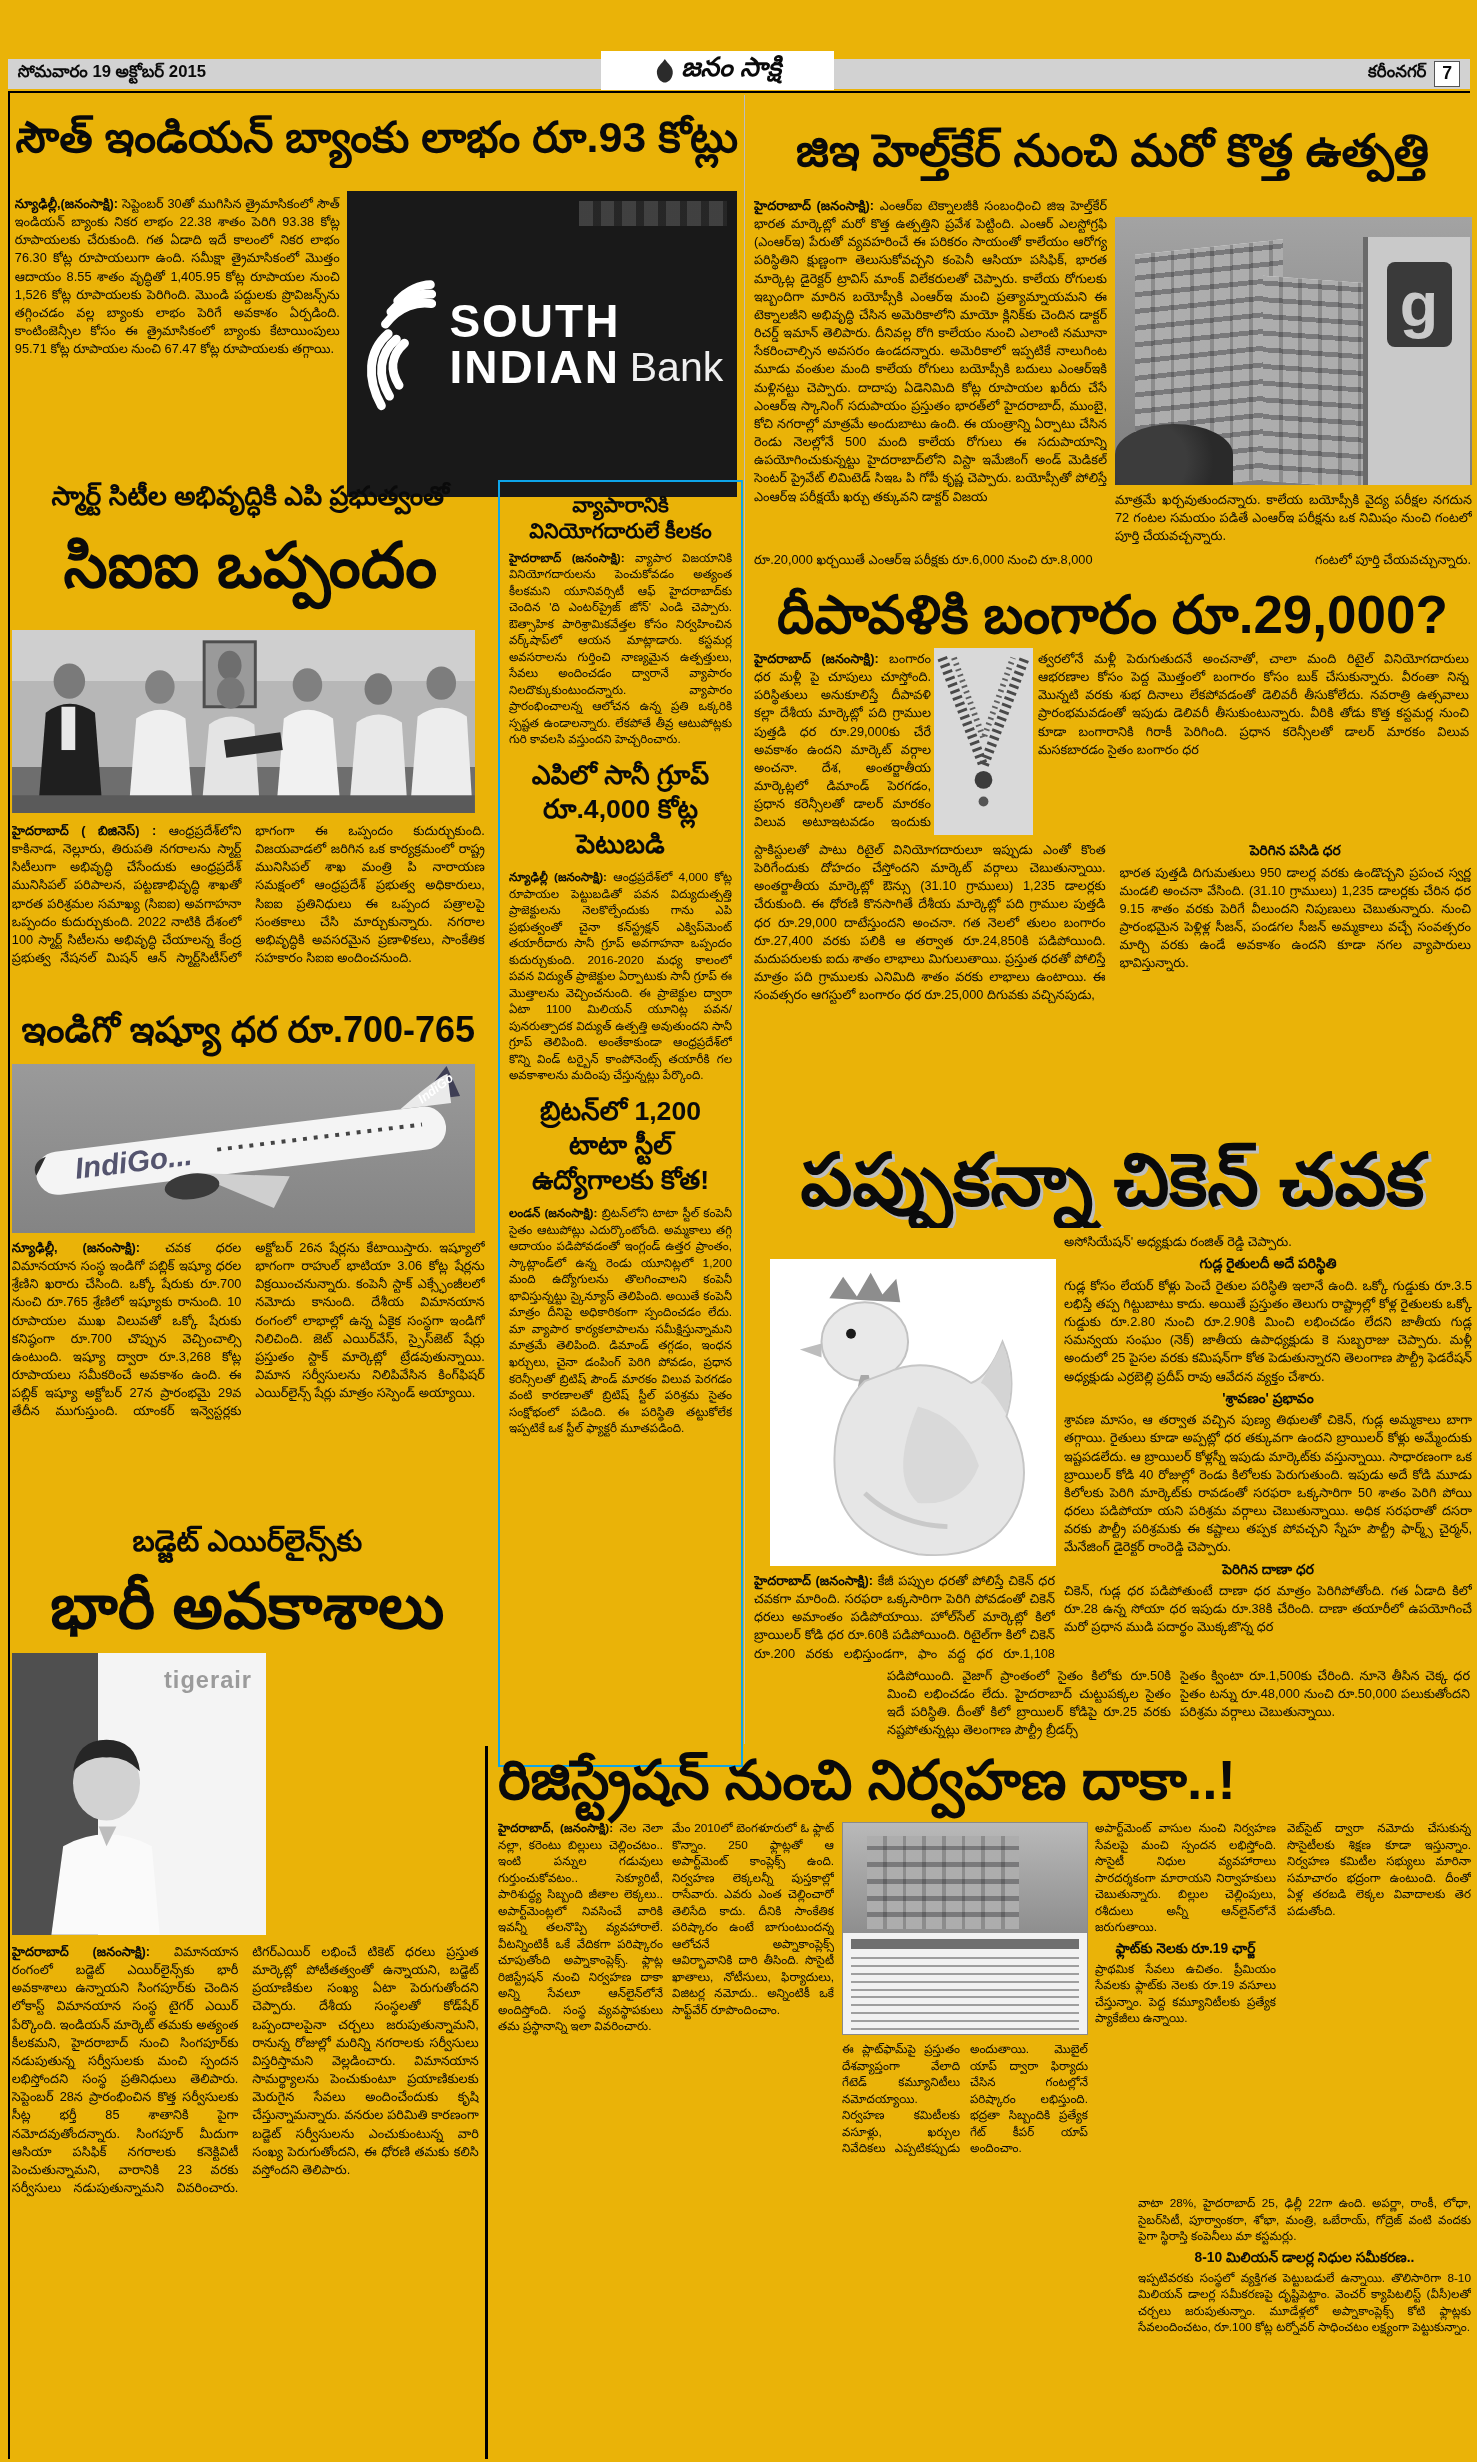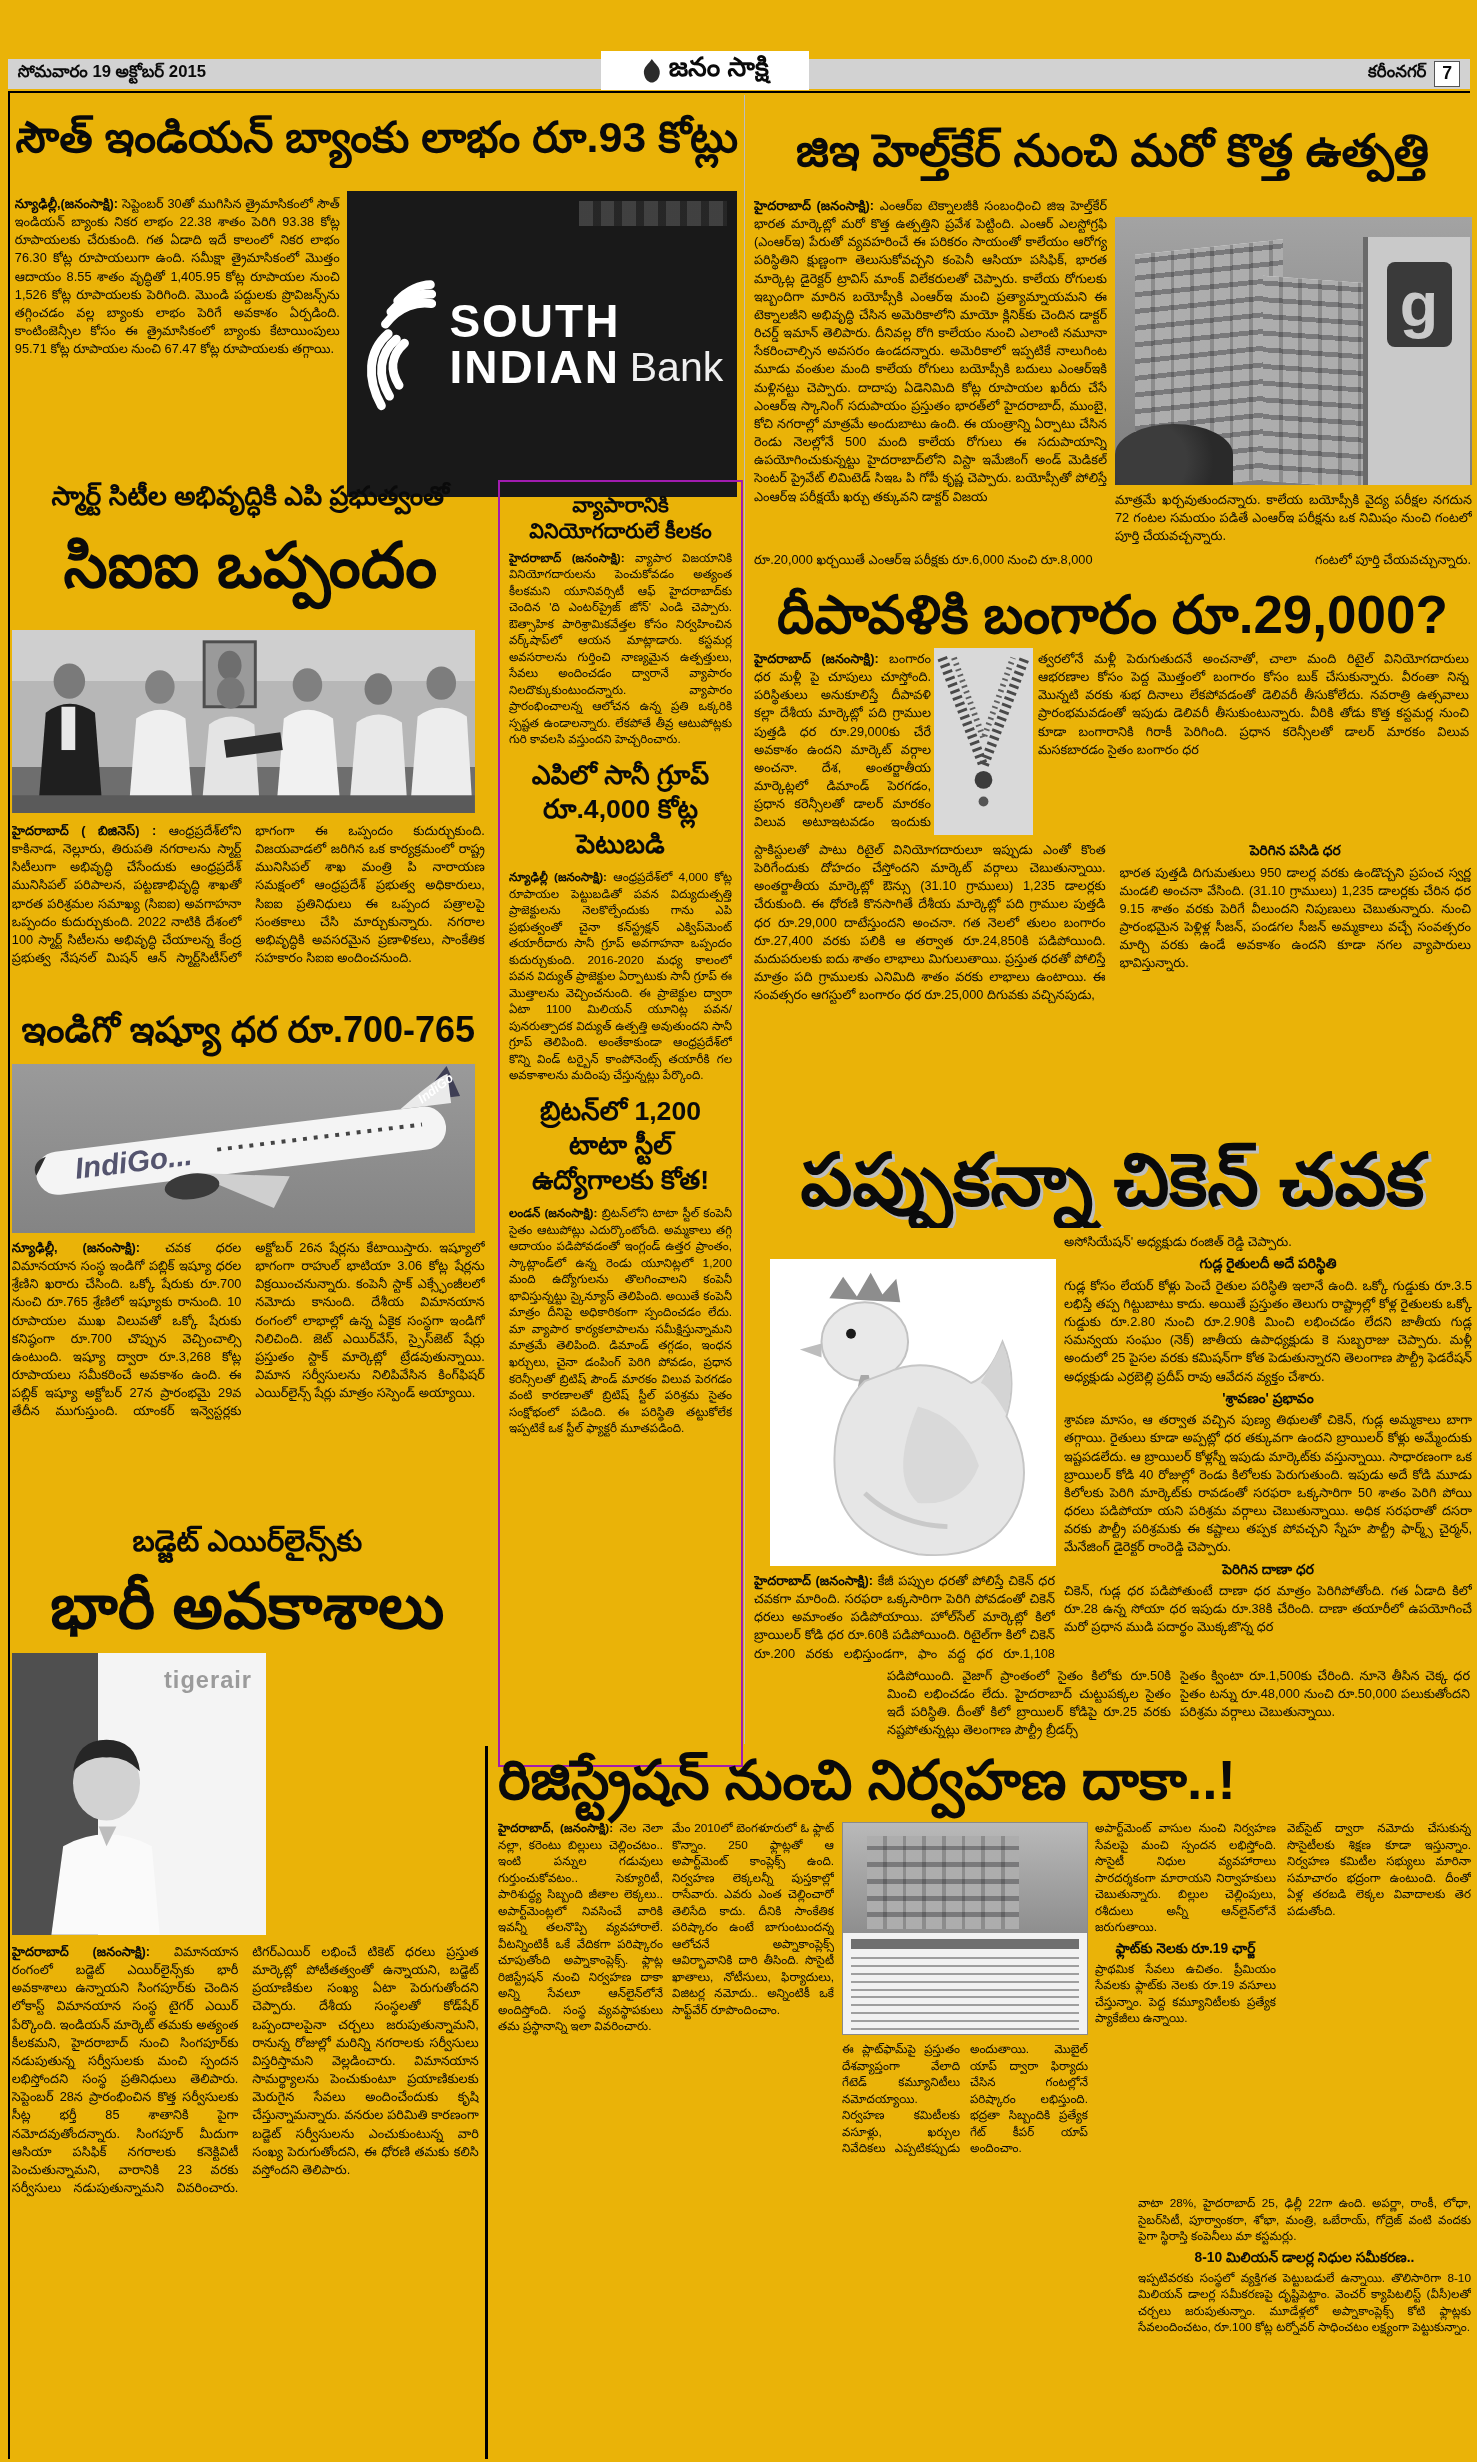"జనం సాక్షి" .mast { font-style: none -> italic; width: 208px -> 233px }
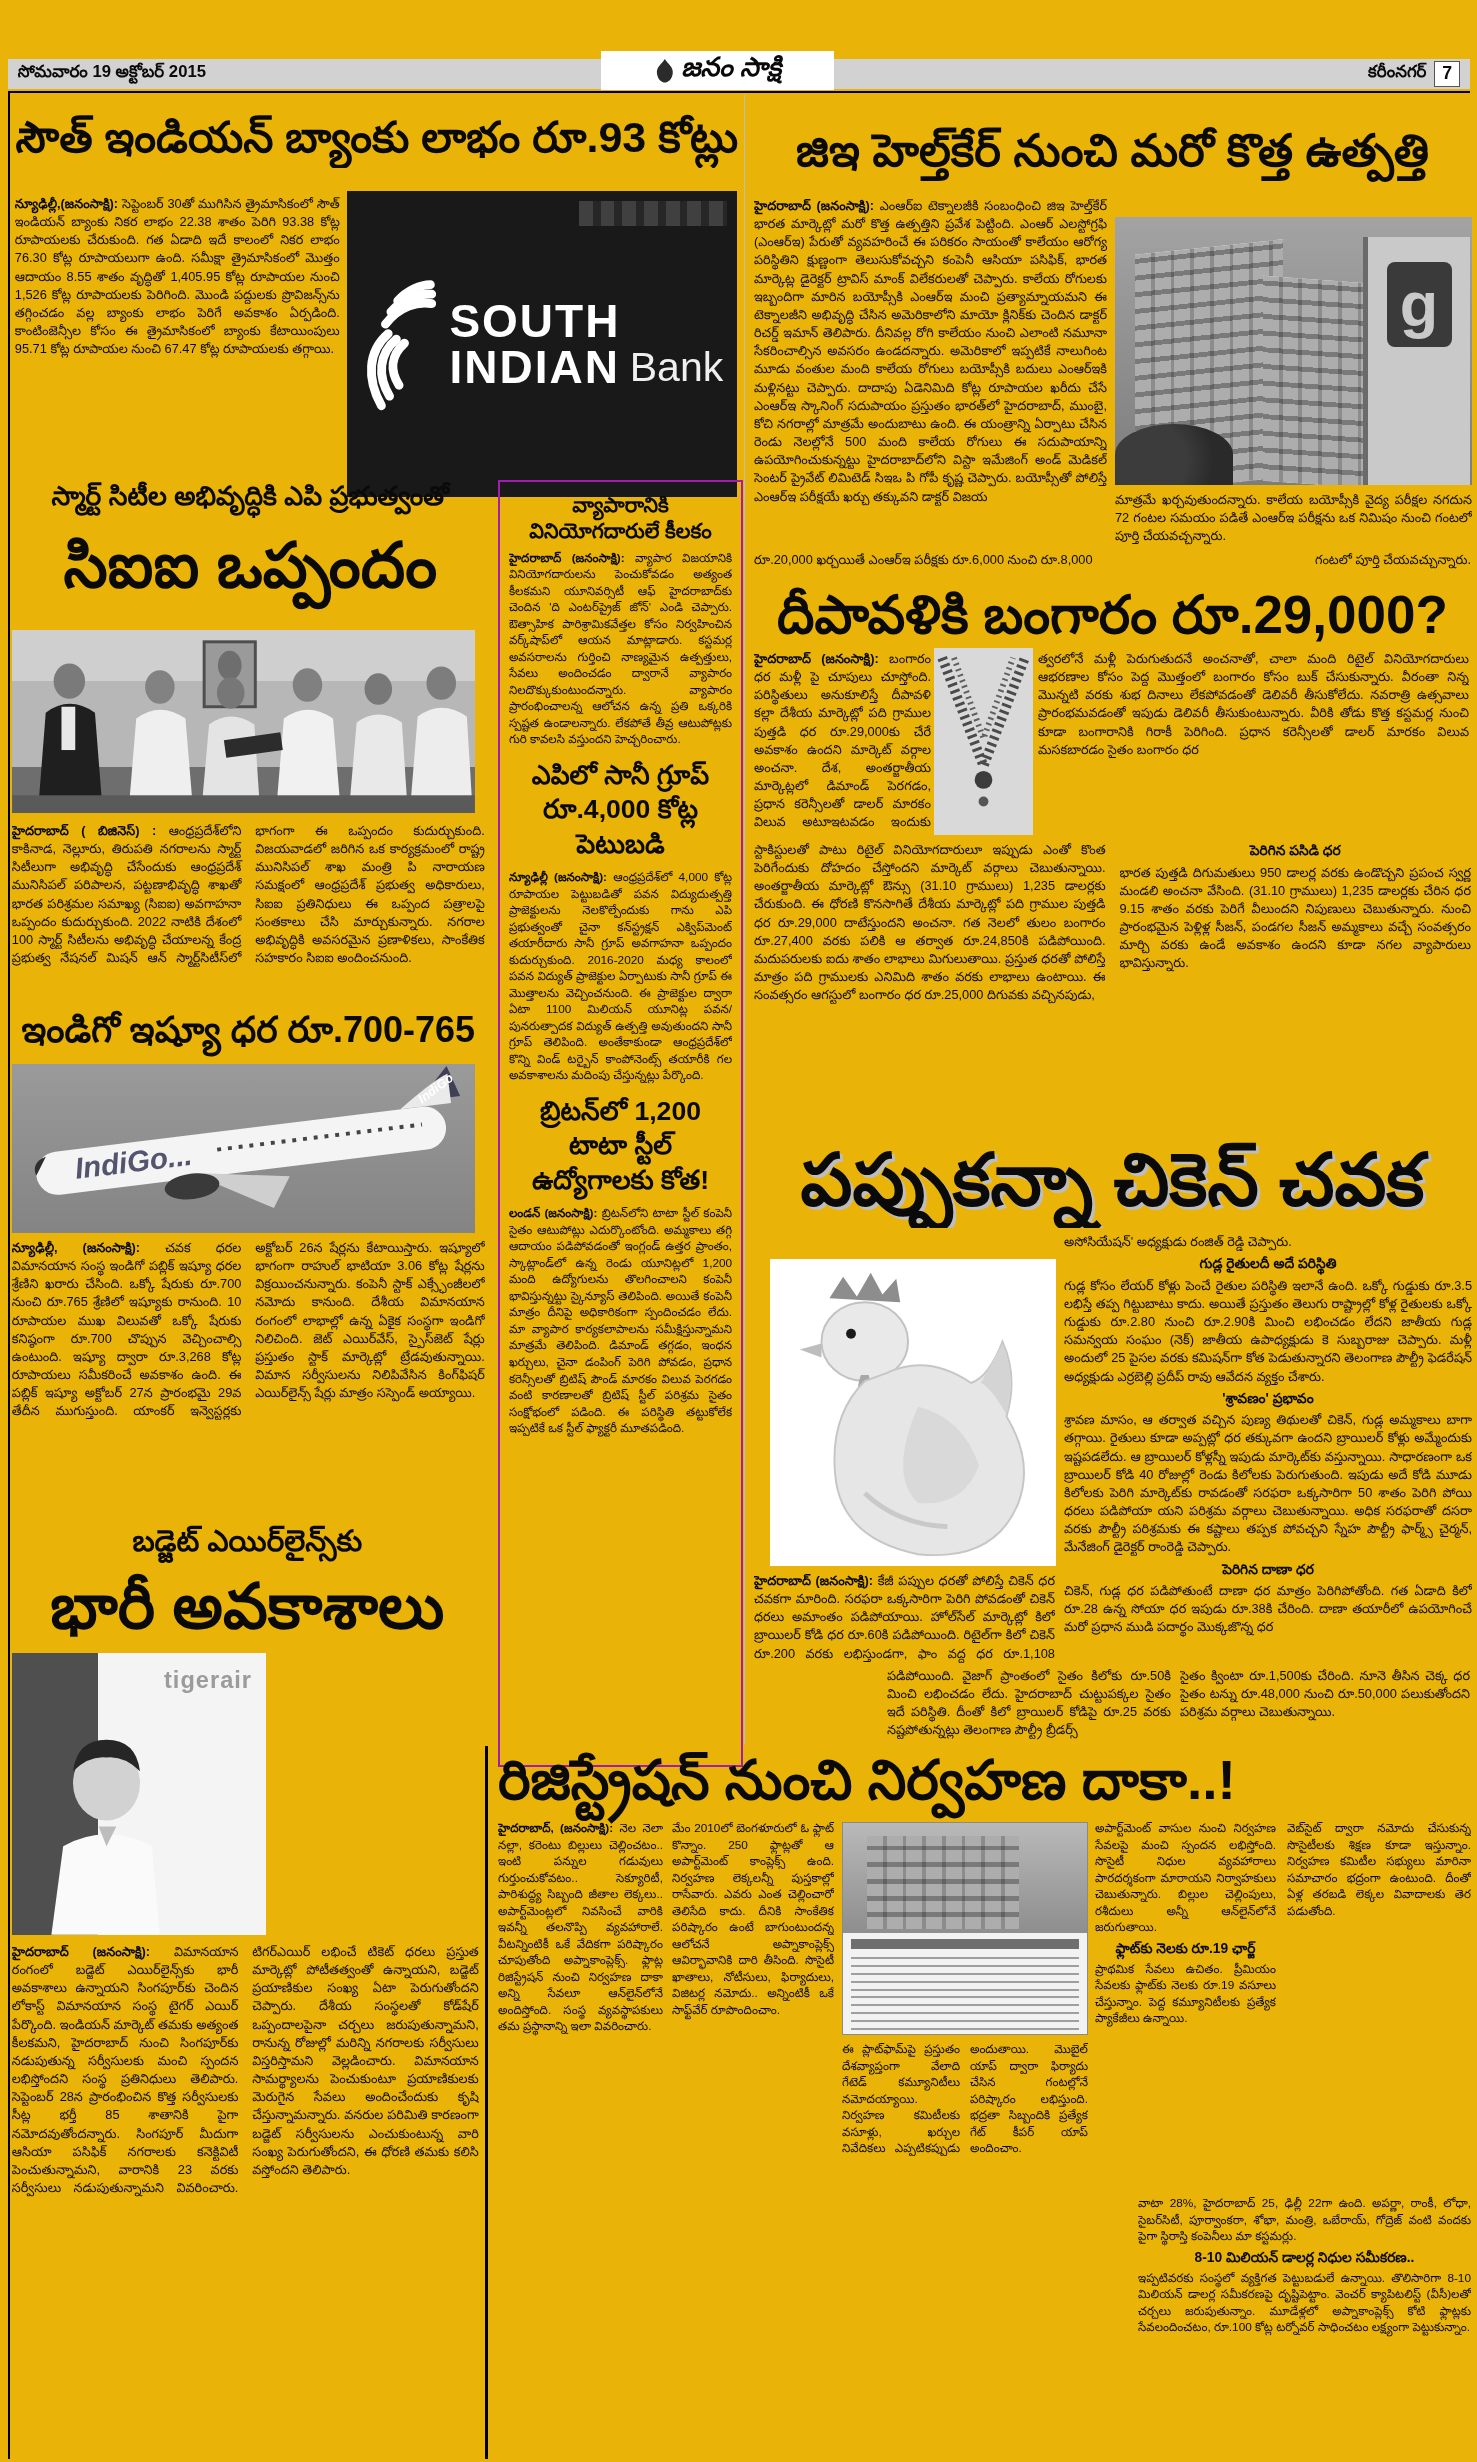"వ్యాపారానికి వినియోగదారులే కీలకం" .boxed { border: 2px solid #a21caf -> 2px solid #0ea5e9 }
